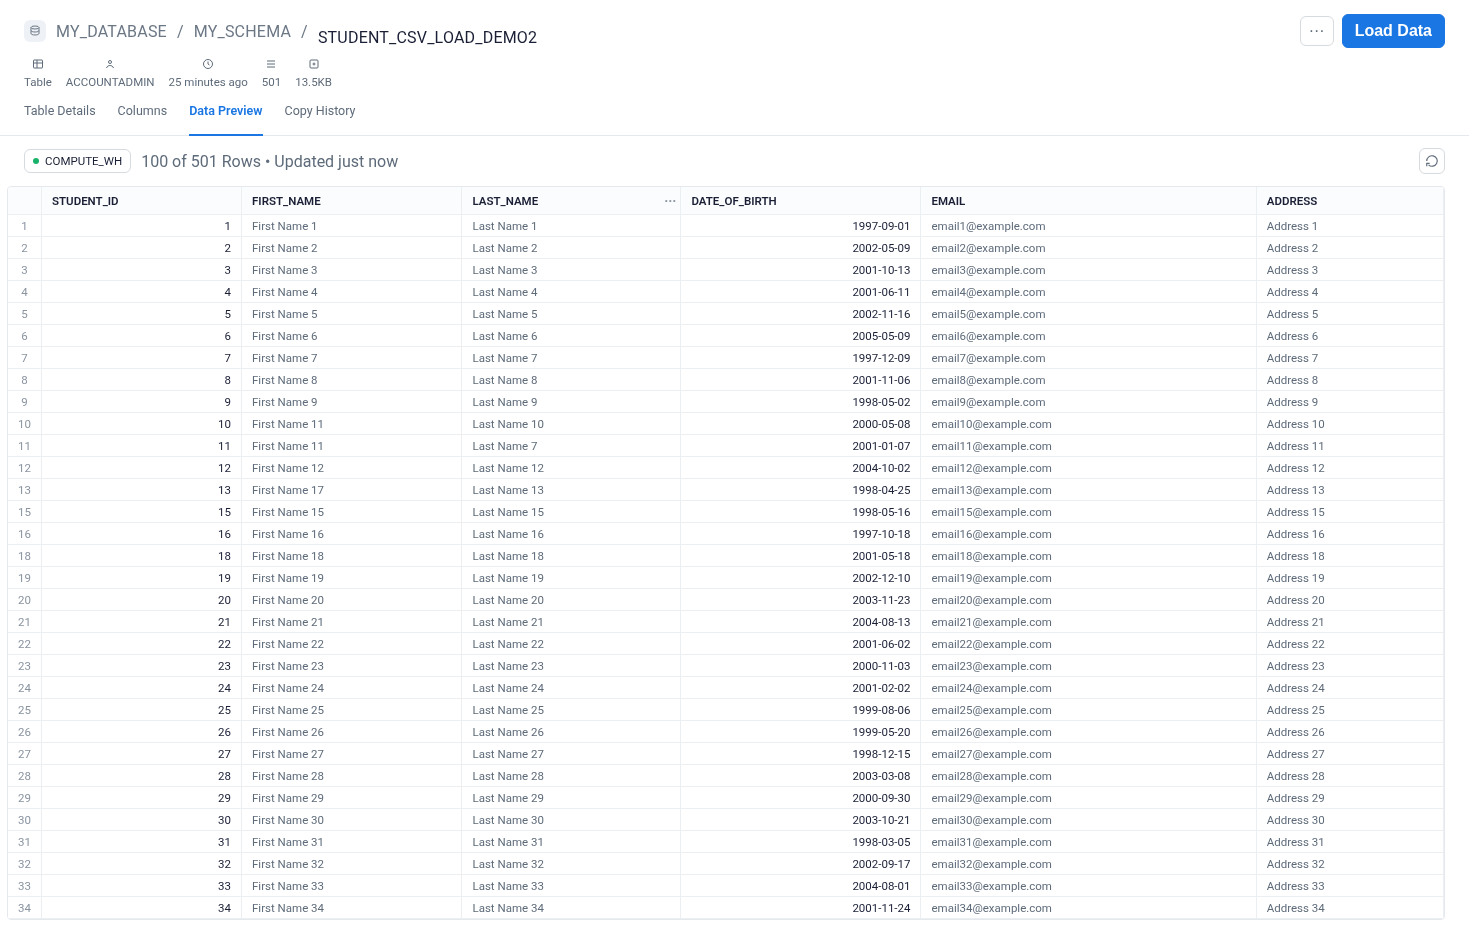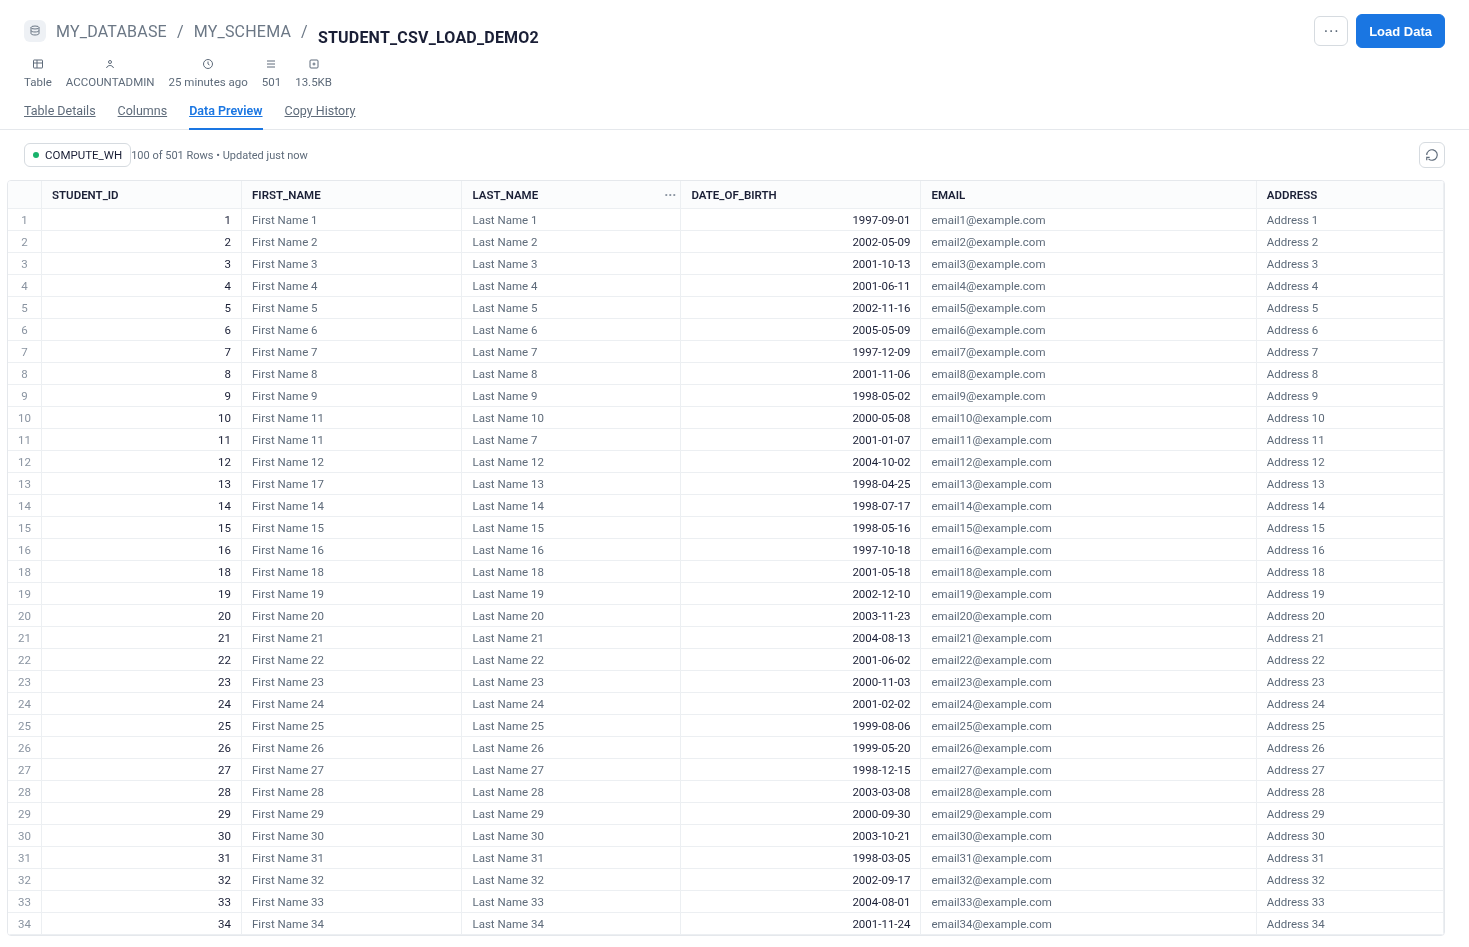"STUDENT_CSV_LOAD_DEMO2" .crumb-strong { font-weight: 700 -> 400 }
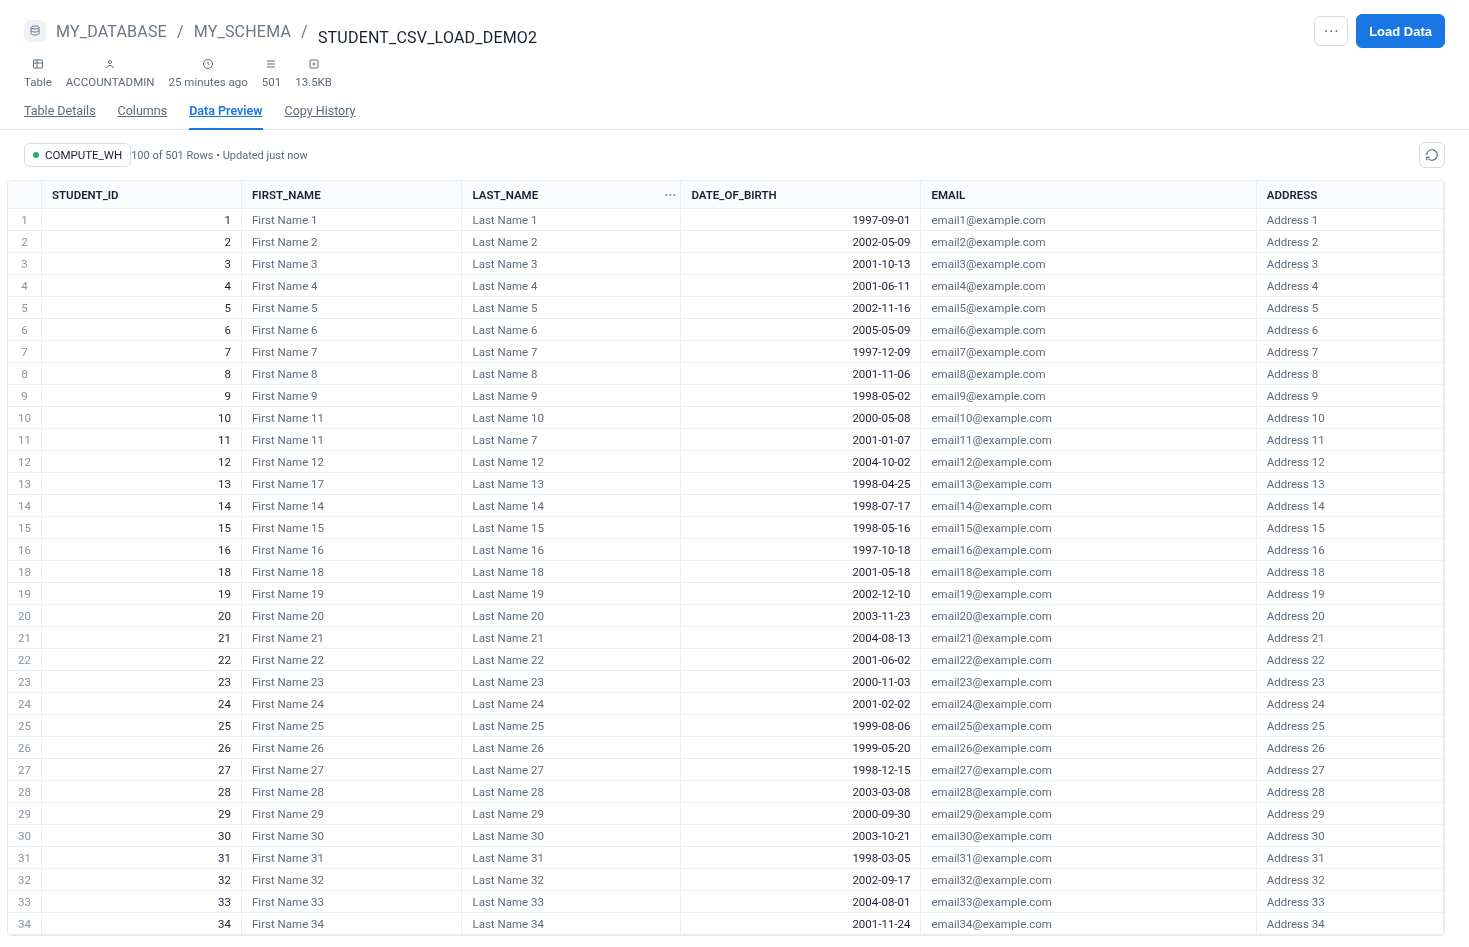"Load Data" .btn { font-size: 13px -> 16px }
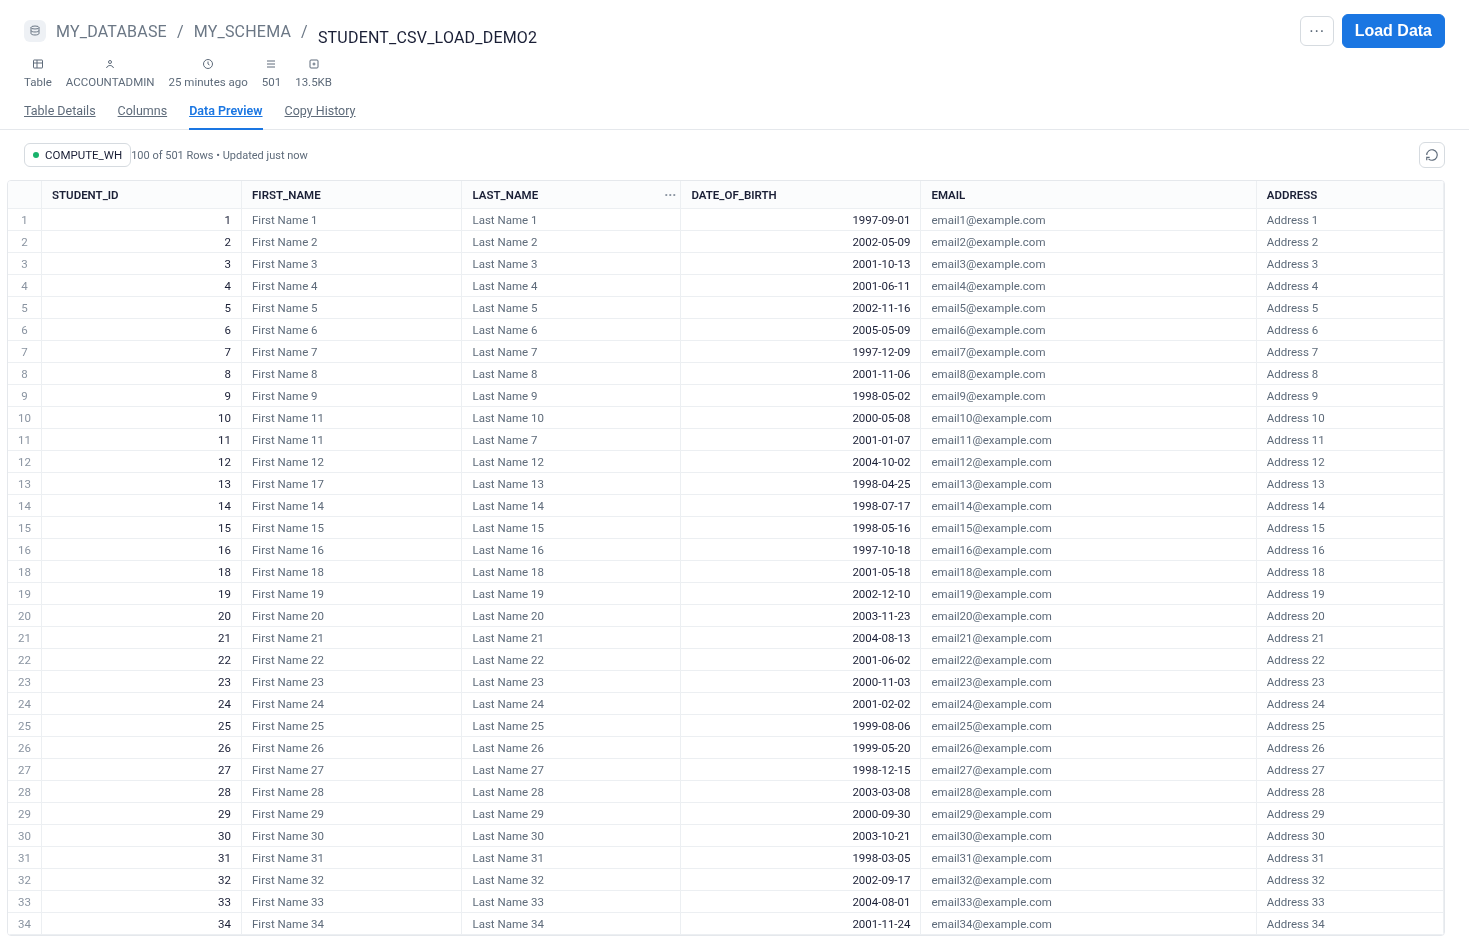"Table Details" .tab { padding-bottom: 10px -> 16px; text-decoration: underline -> none }
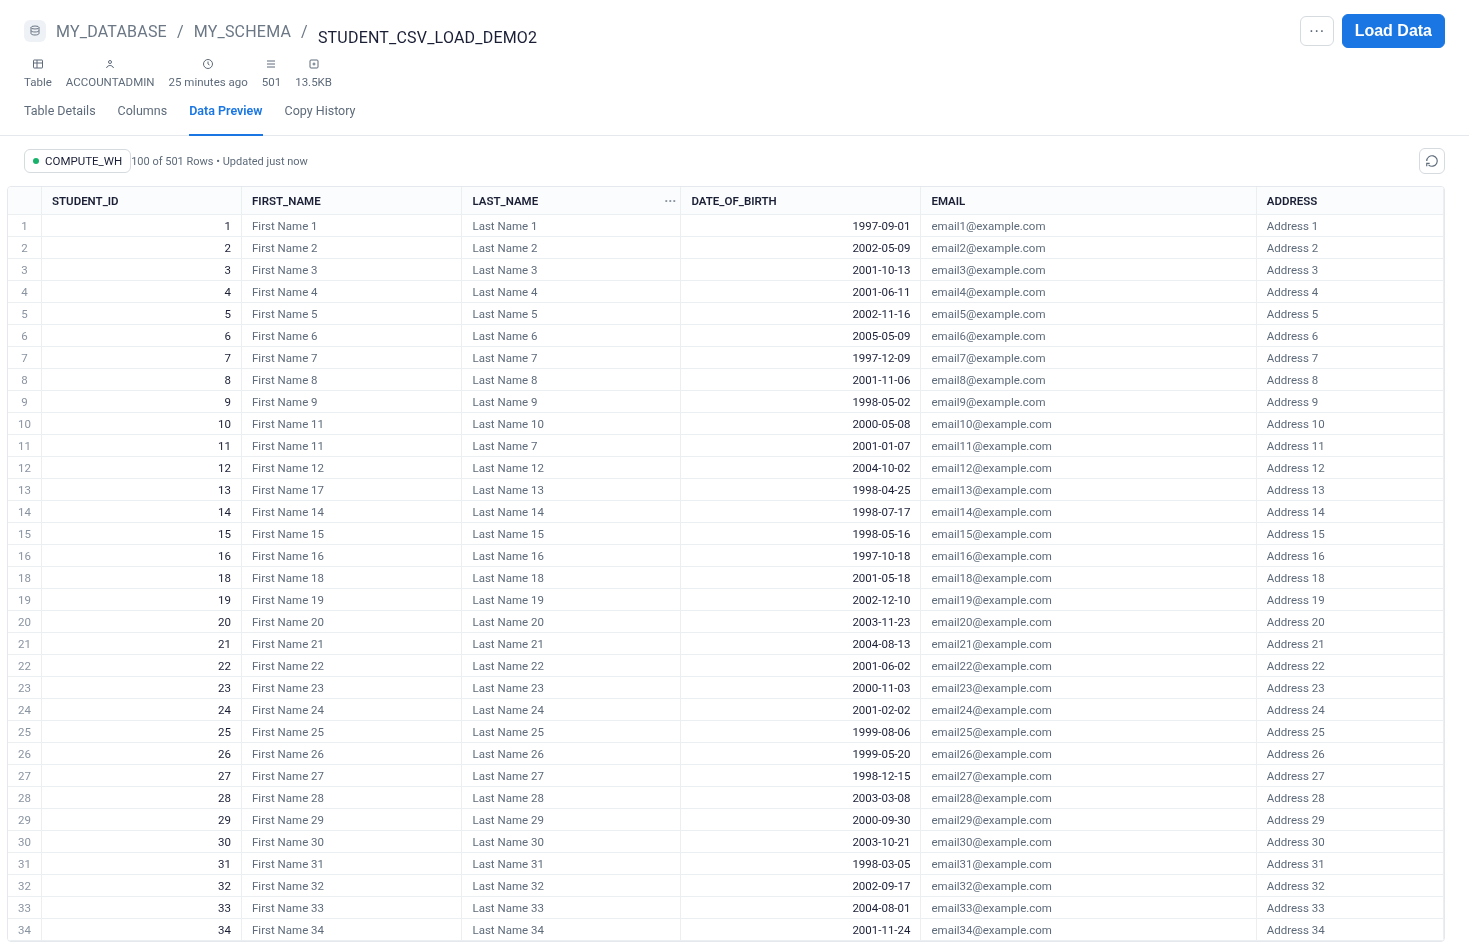"COMPUTE_WH" .toolbar-left { gap: none -> 10px }
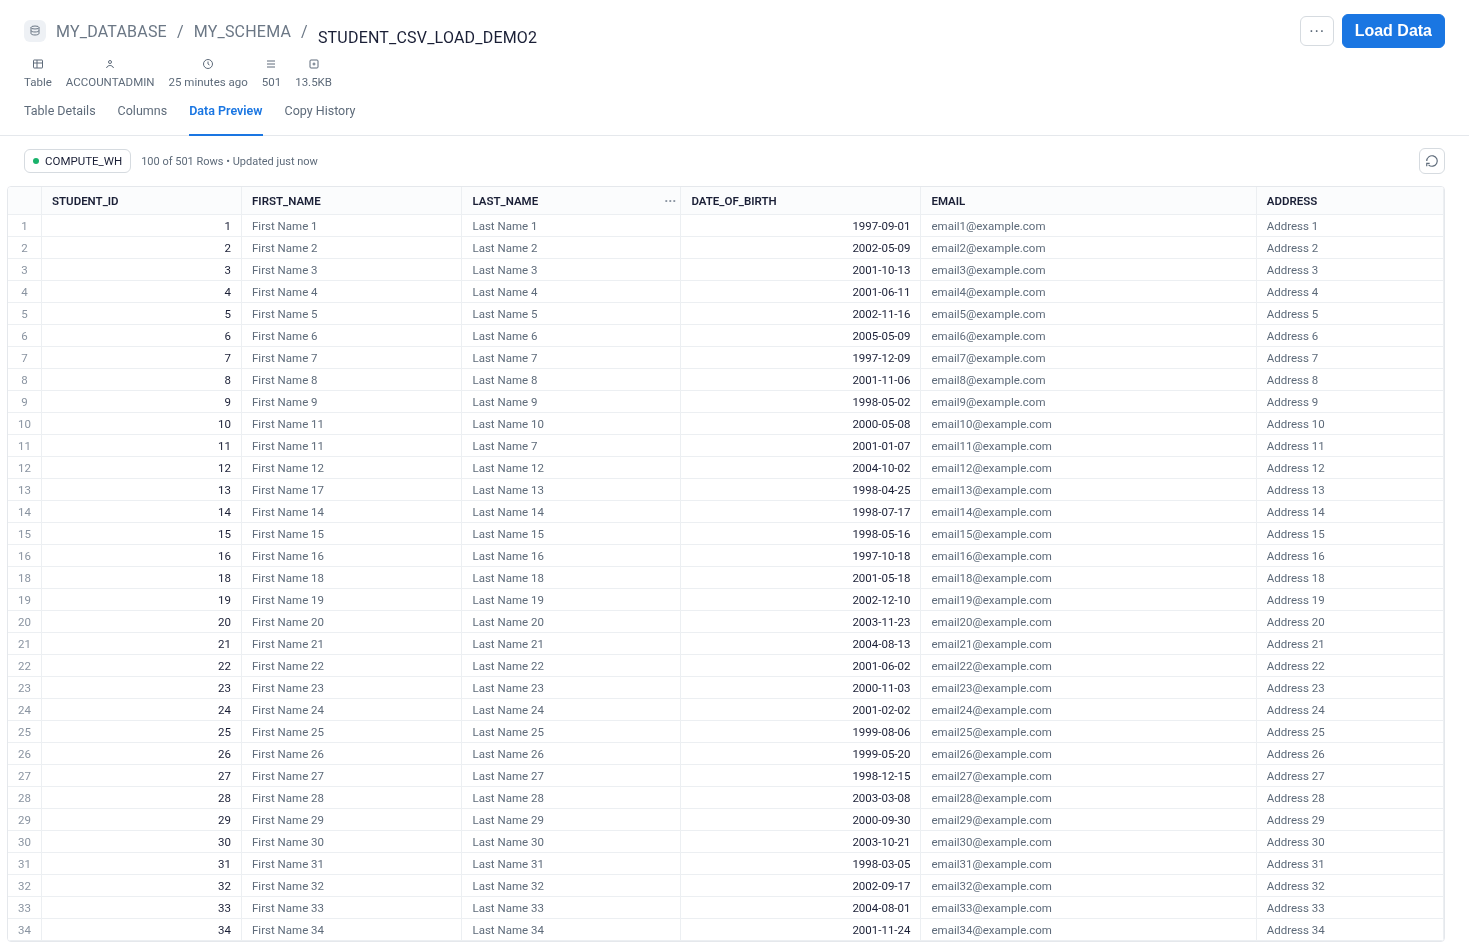"100 of 501 Rows •" .rows-info { font-size: 11px -> 16px }
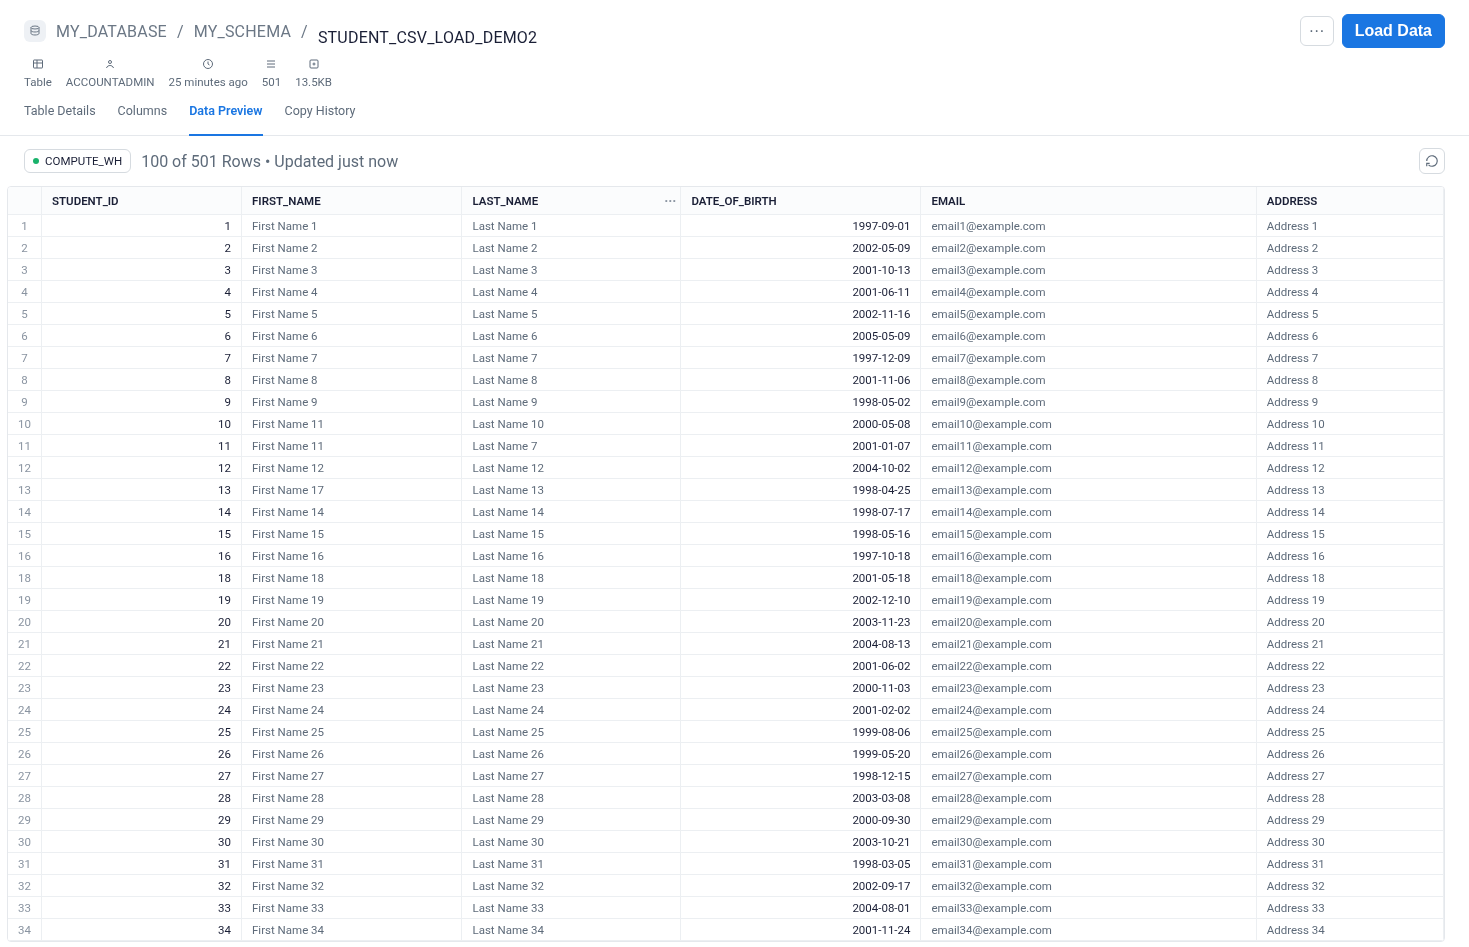"14" tr { html: <tr> <td>14</td> <td>14</td> <td>First Name 14</td> <td>Last Name 14</td> <td>1998-07-17</td> <td>email14@example.com</td> <td>Address 14</td> </tr> -> none }
